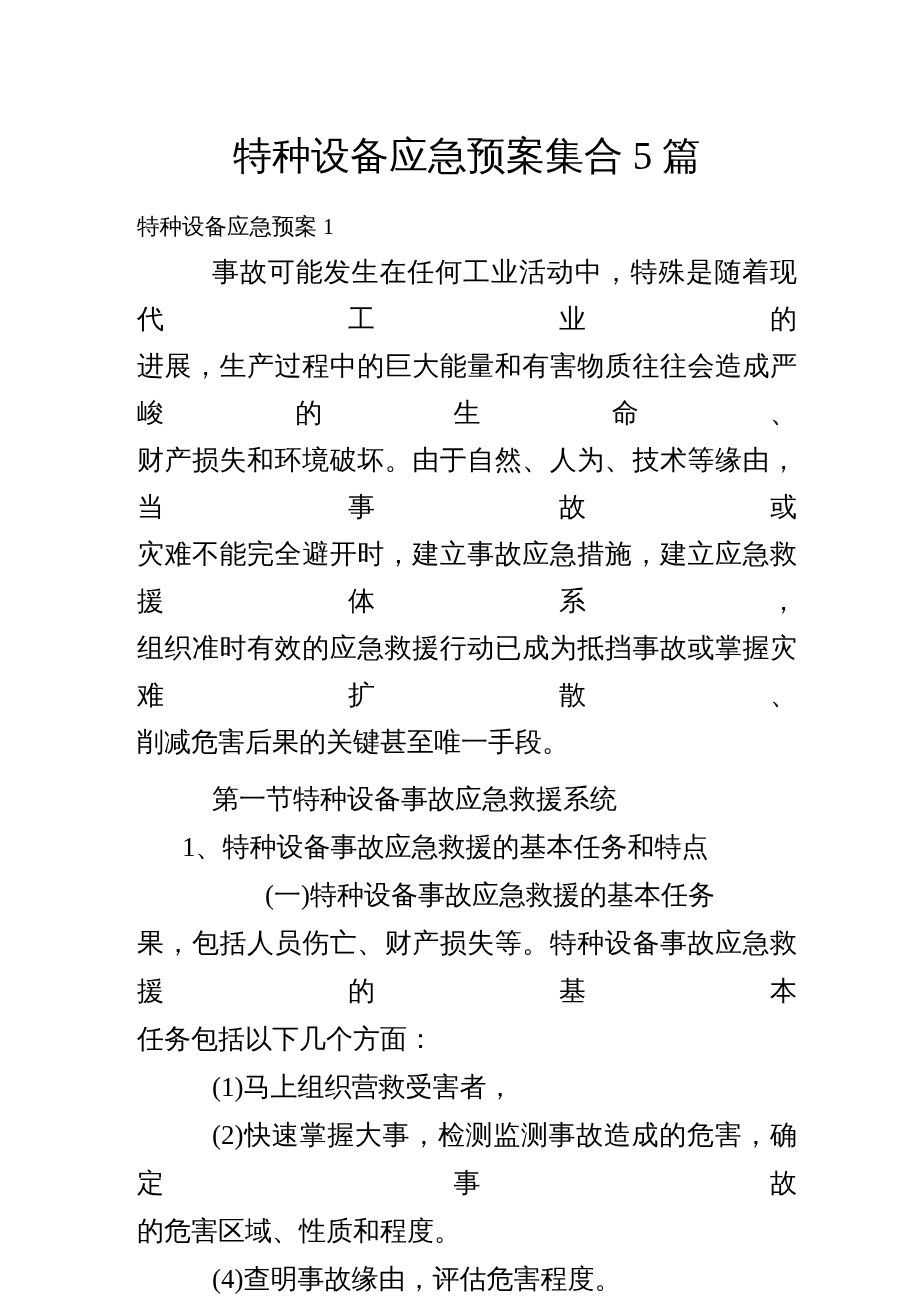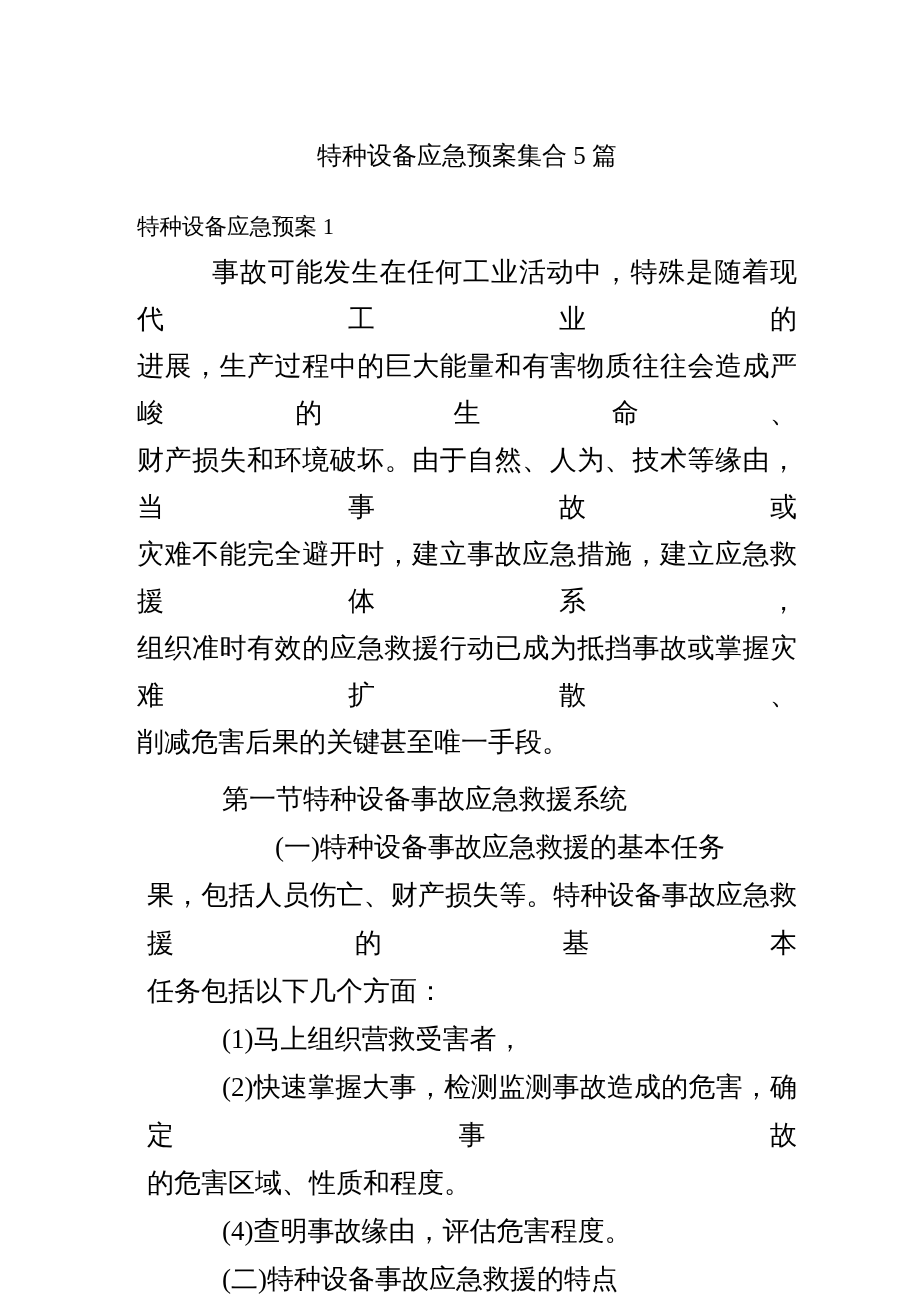"特种设备应急预案集合 5 篇" .doc-title { font-size: 25px -> 39px }
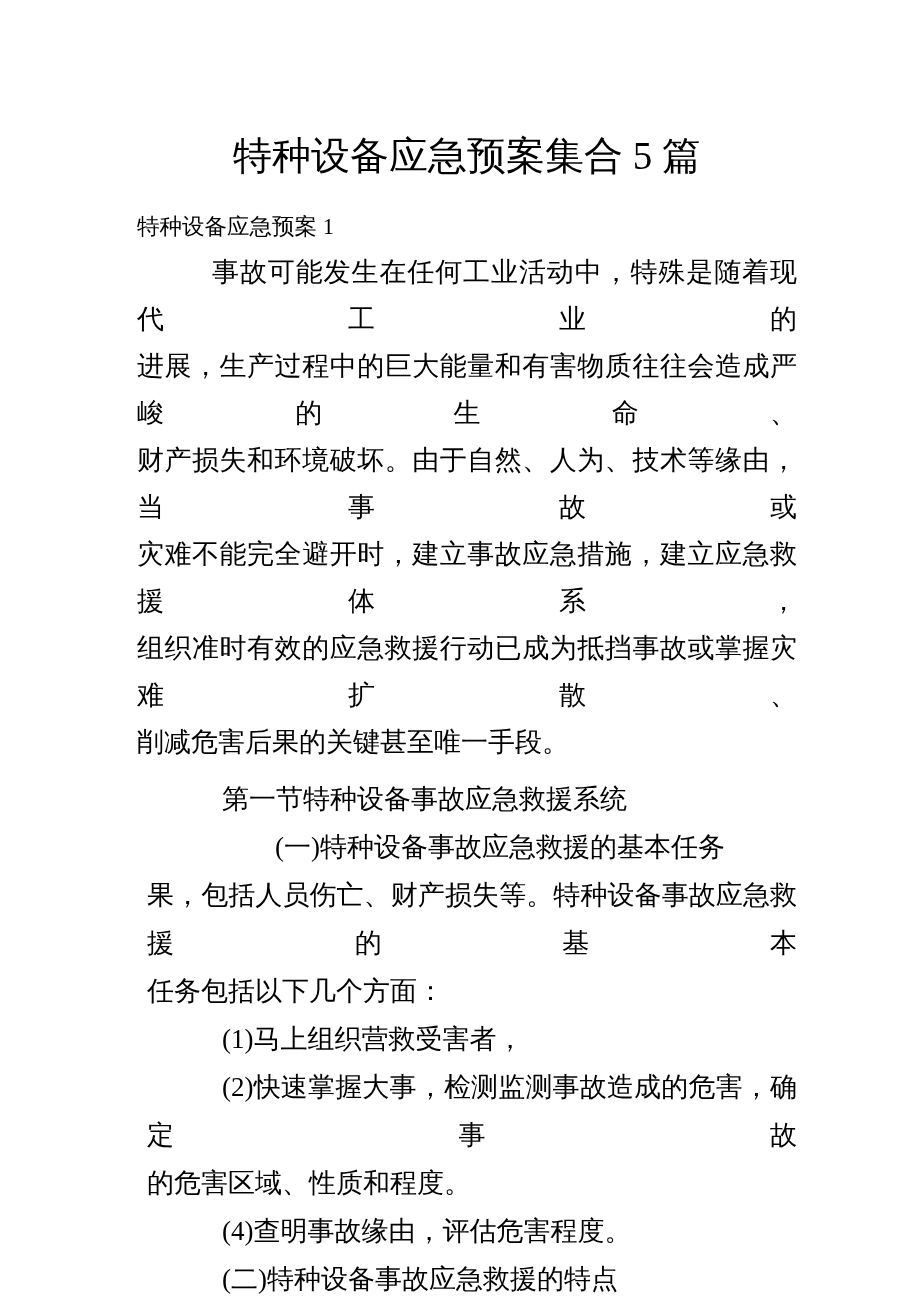"第一节特种设备事故应急救援系统" .lh48 { margin-left: 10px -> none }
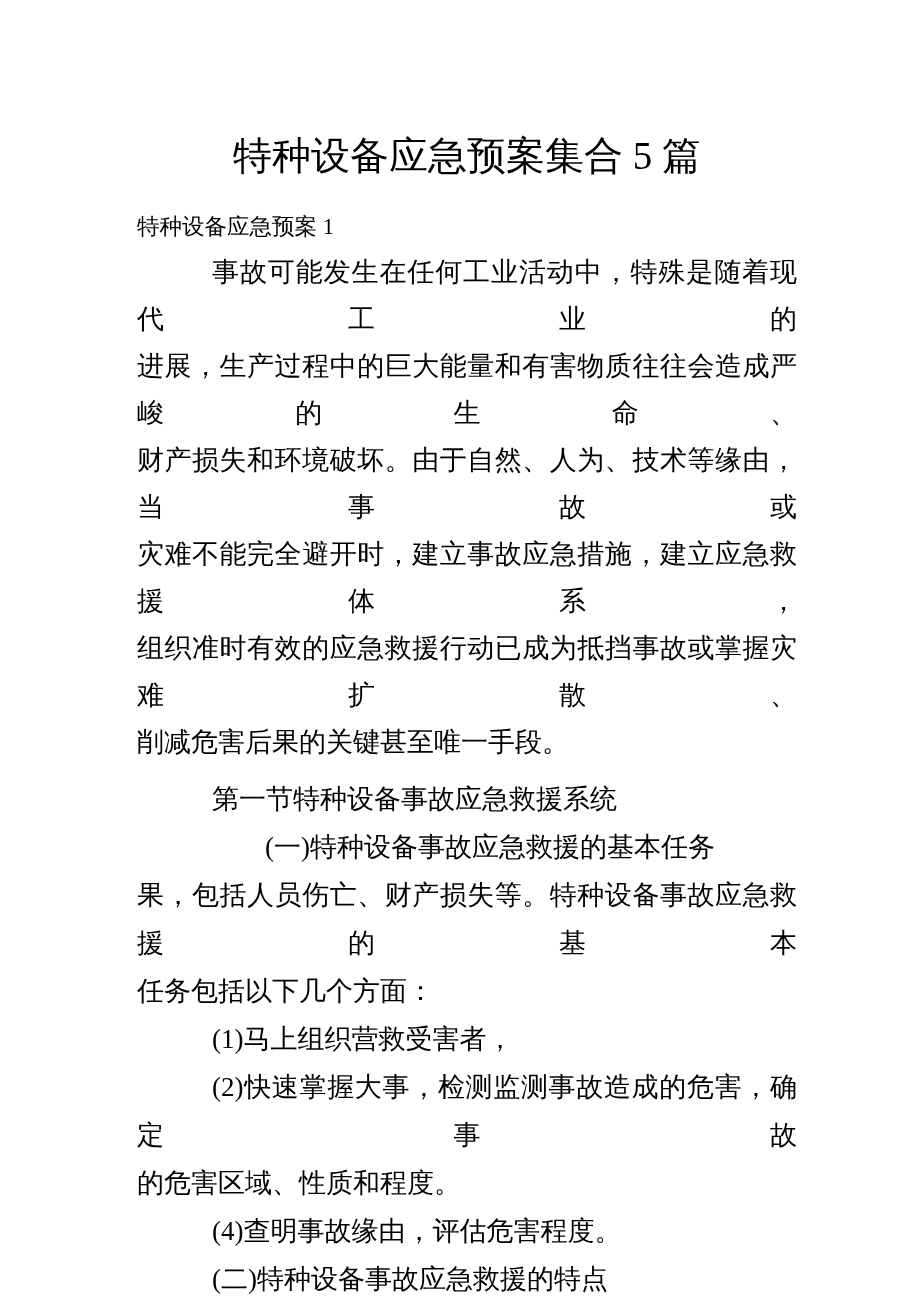"1、特种设备事故应急救援的基本任务和特点" div.ln { html: none -> <div>1、特种设备事故应急救援的基本任务和特点</div> }
